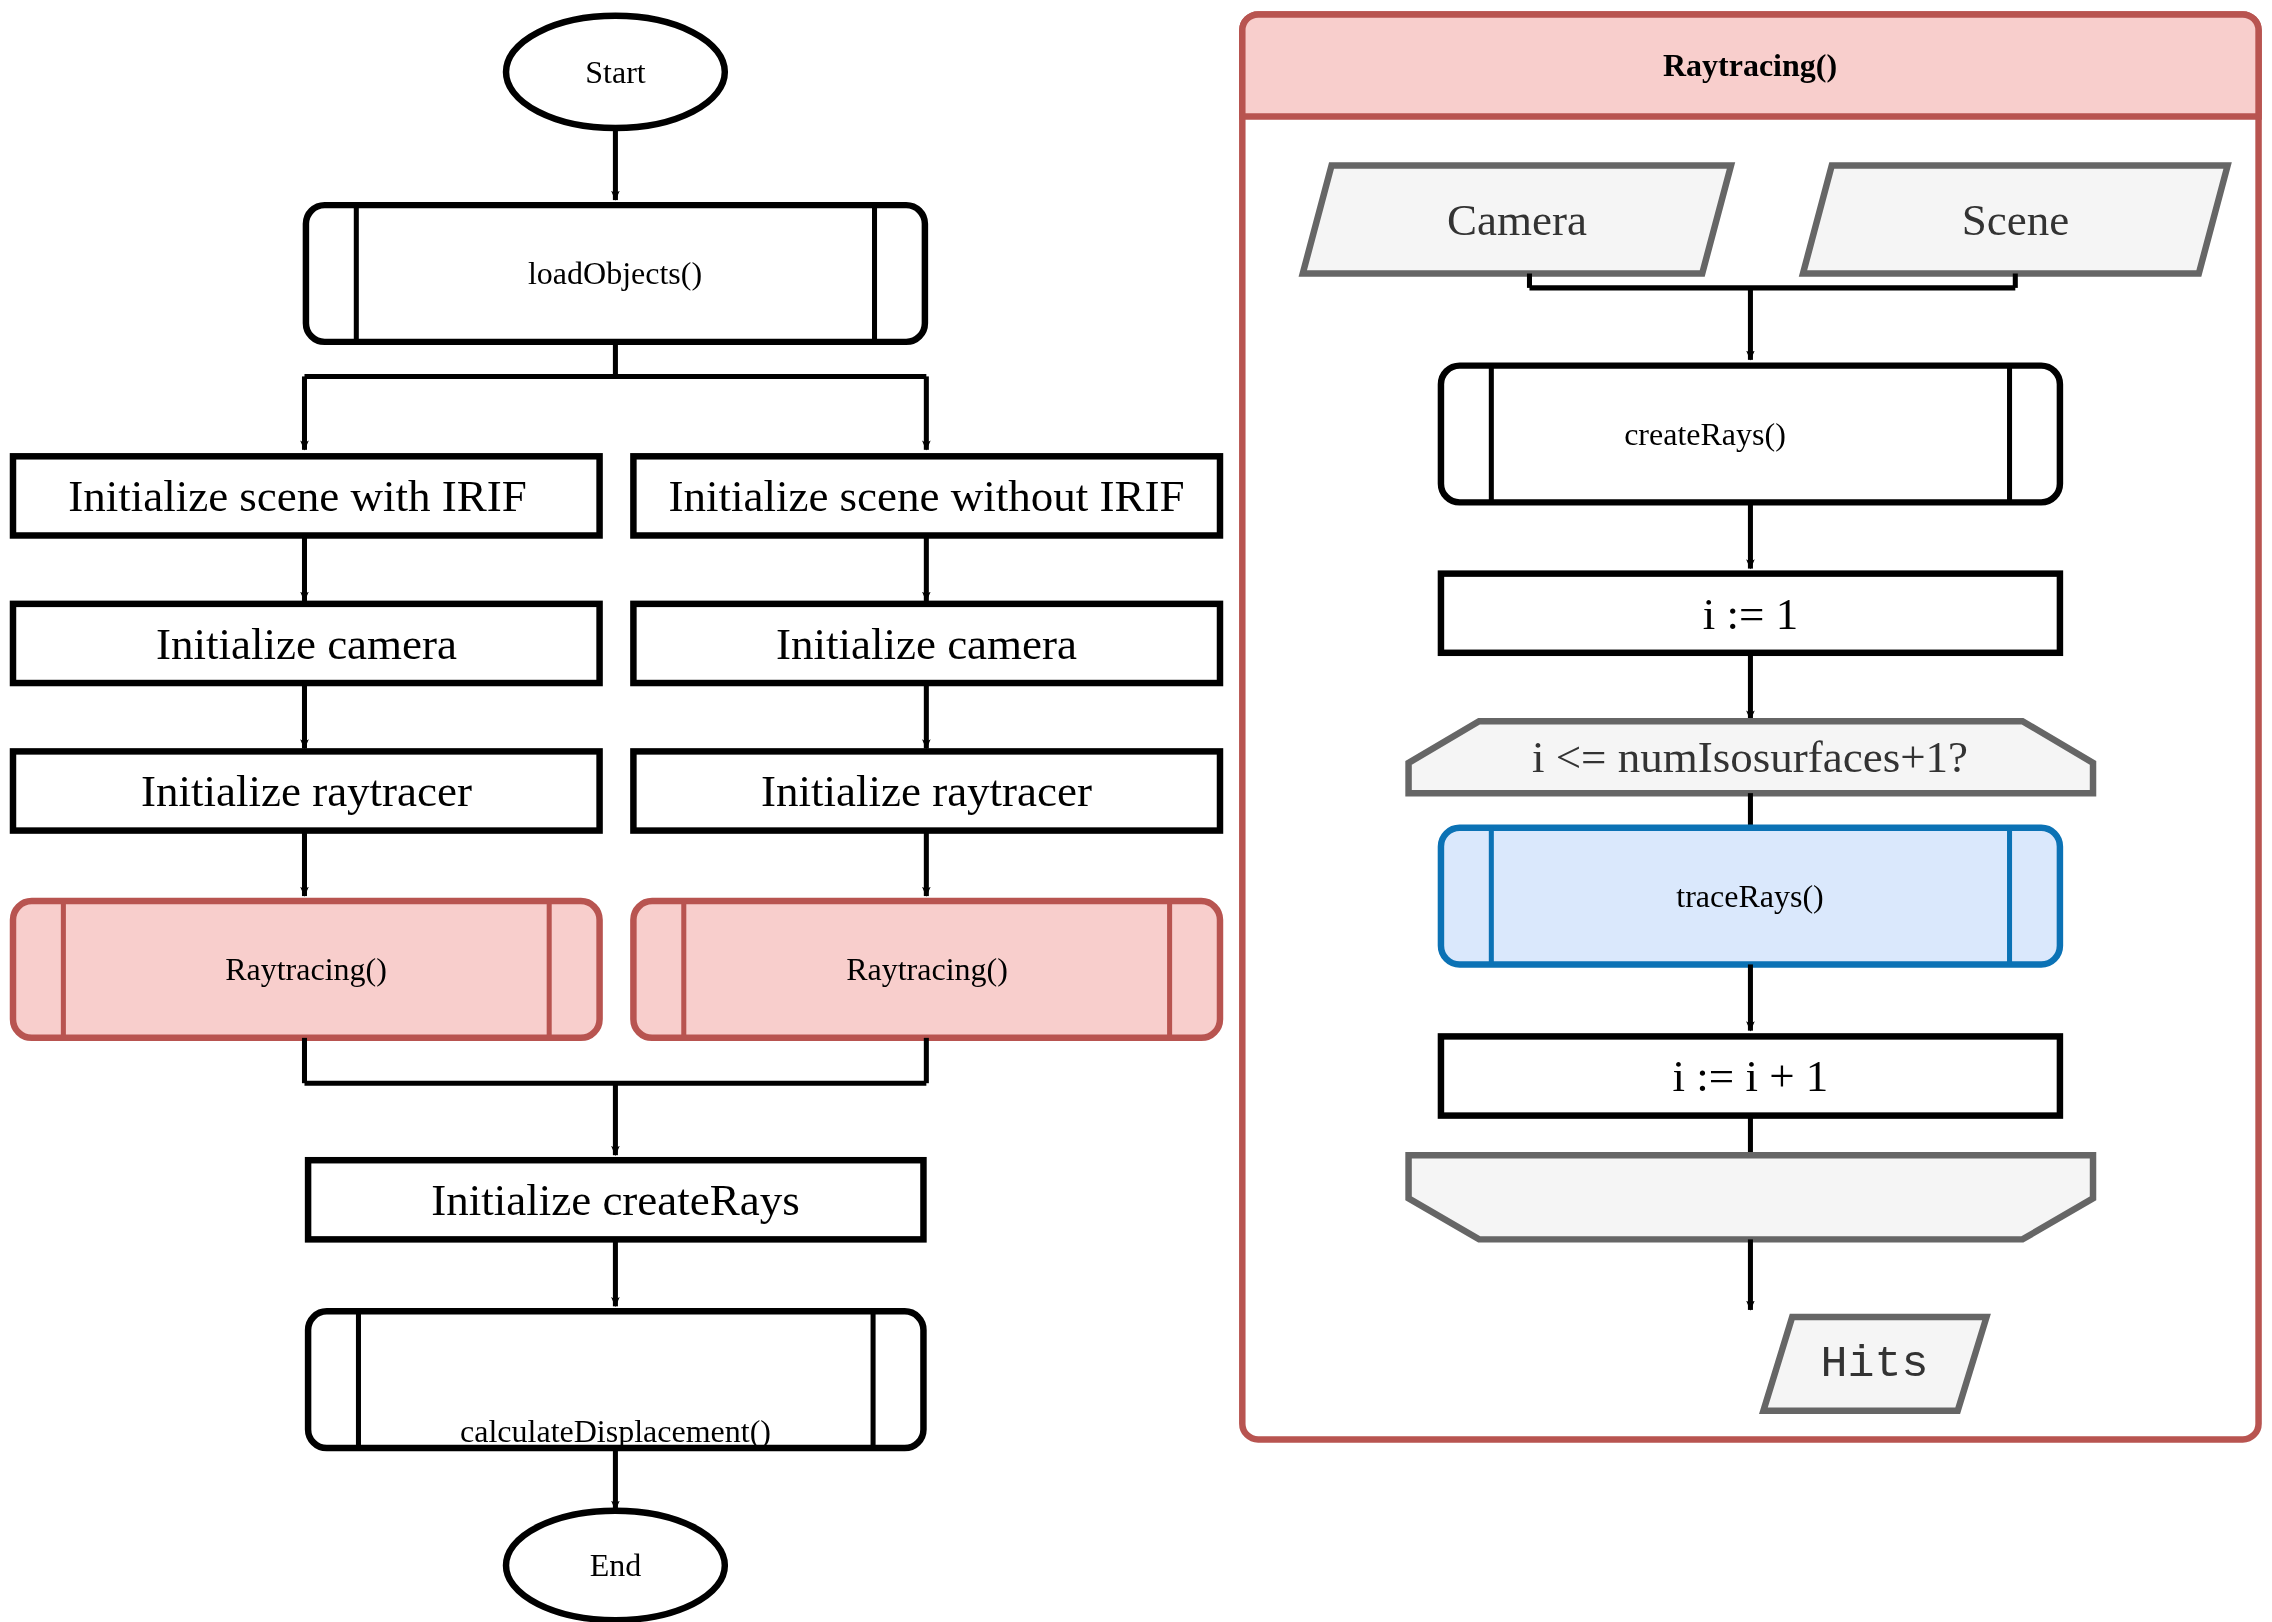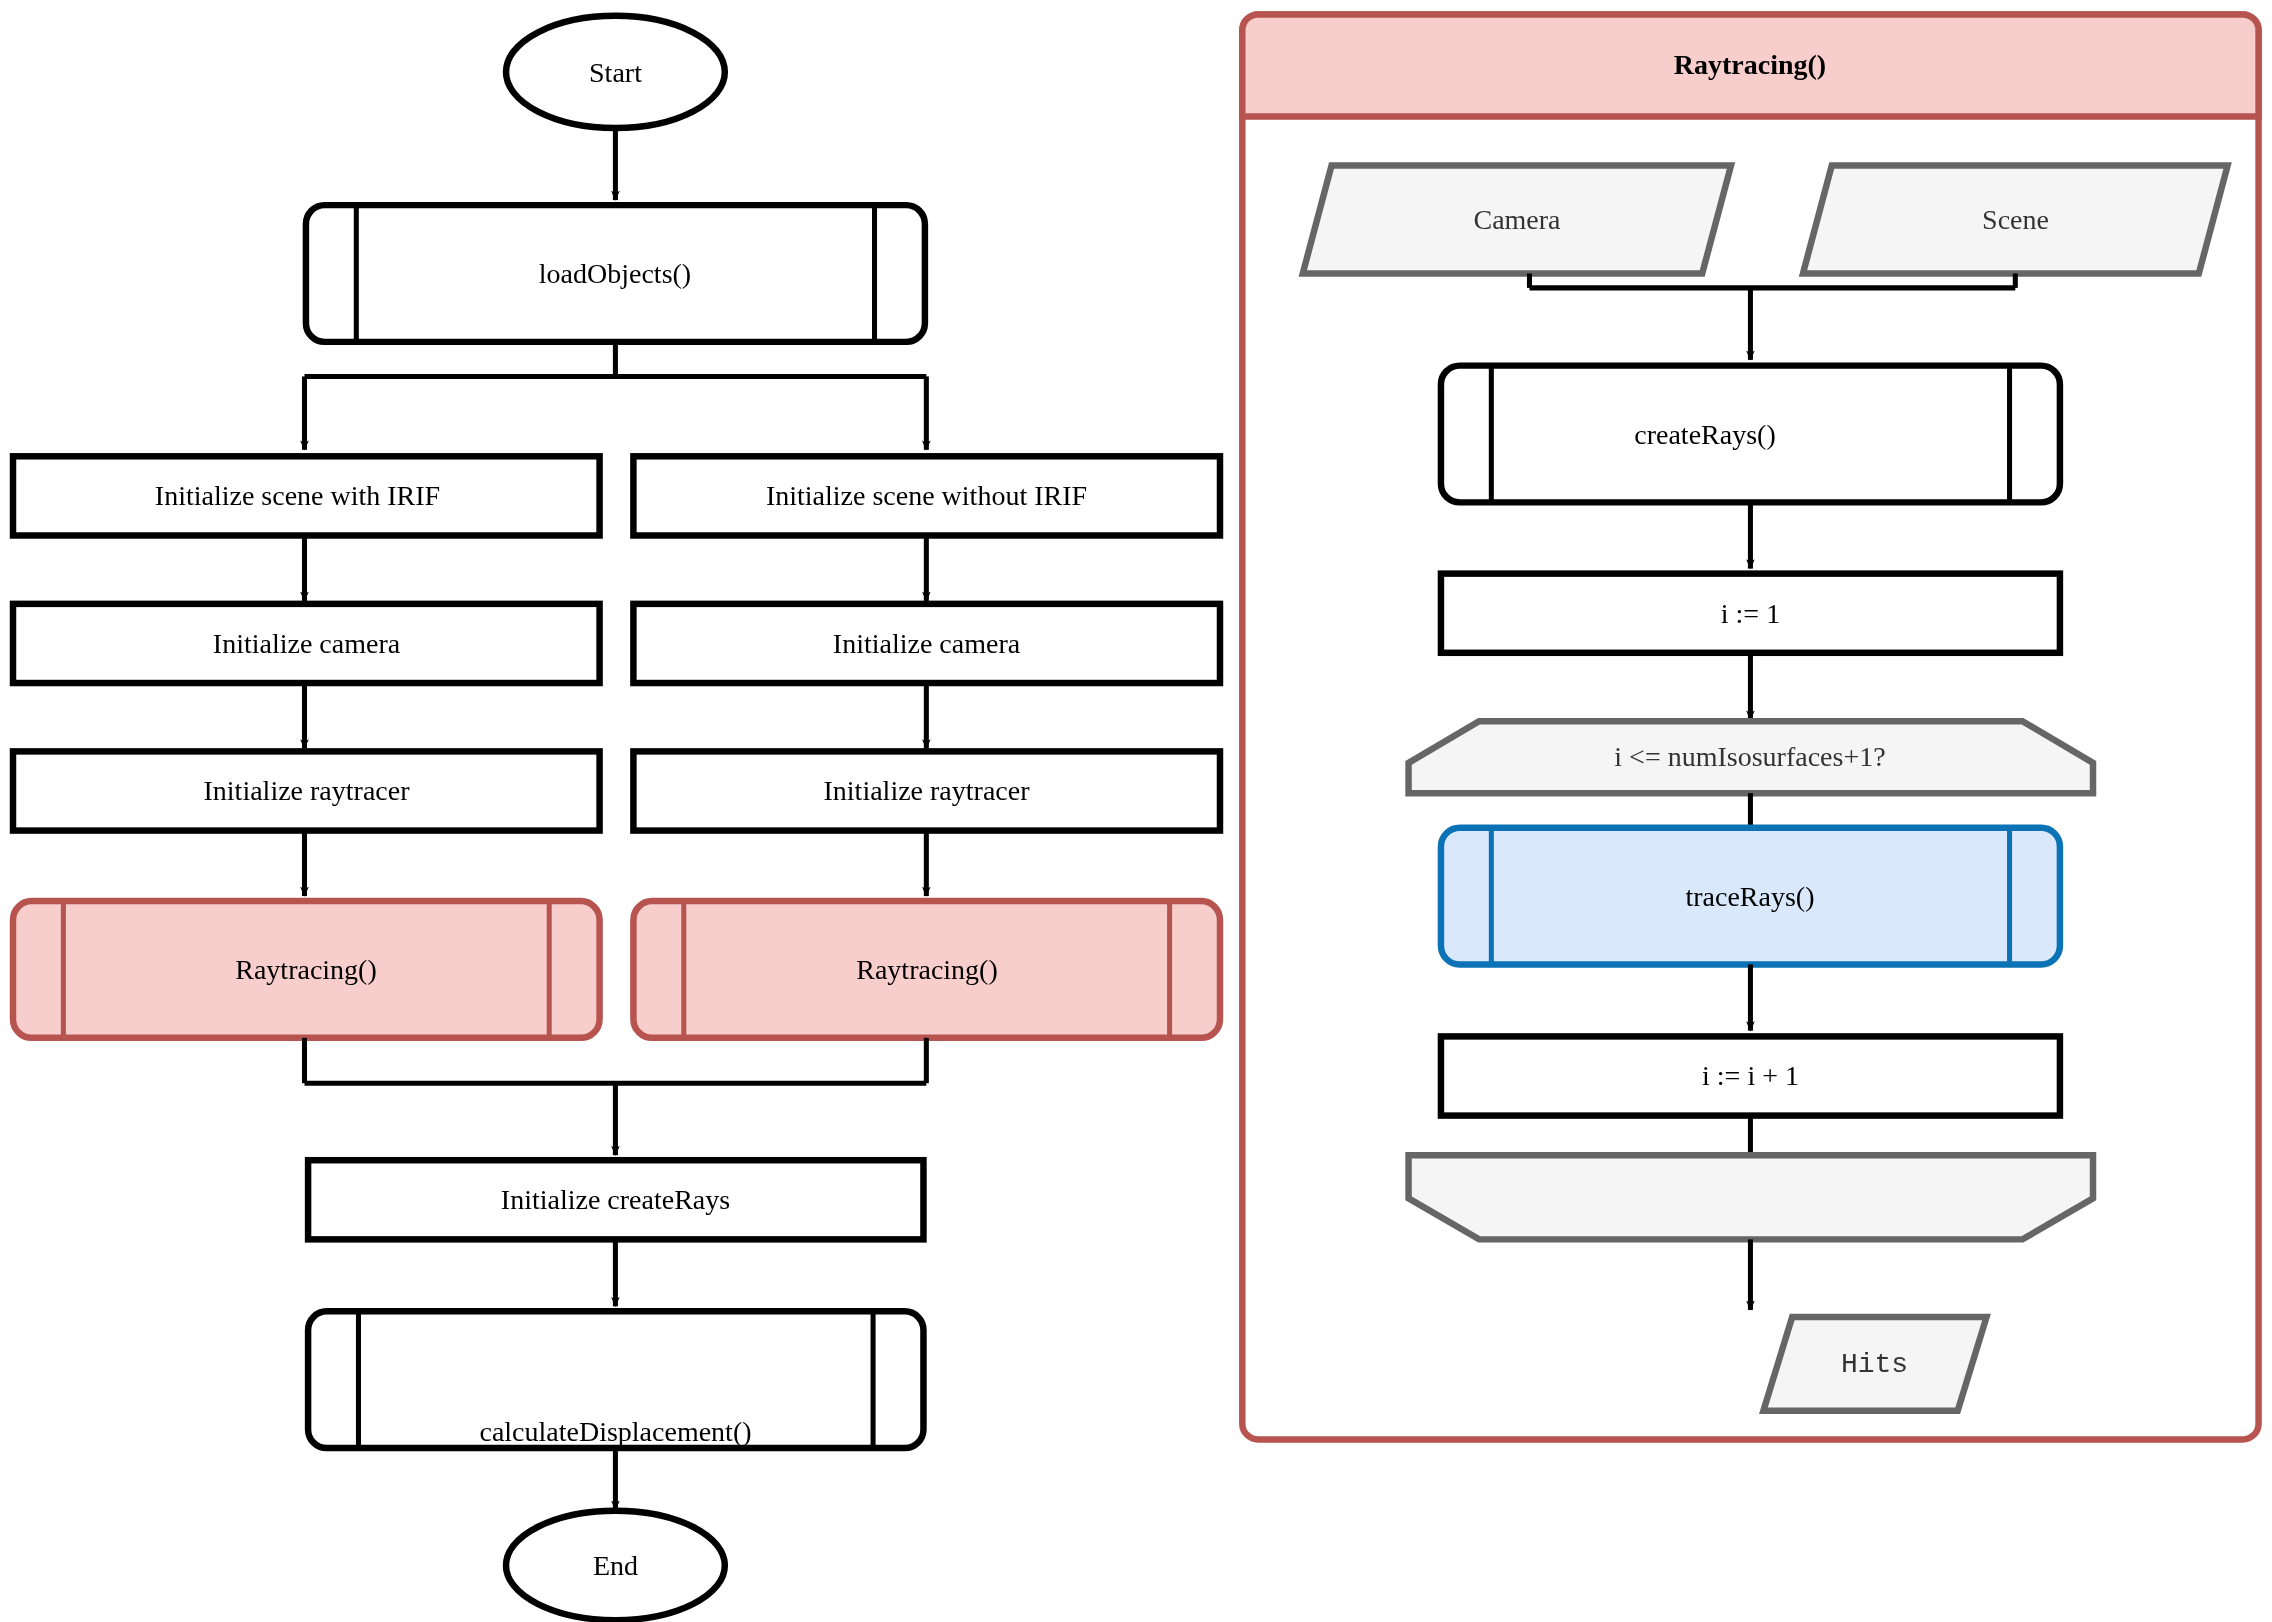"Start" .fs-50 { font-size: 28px -> 32px }
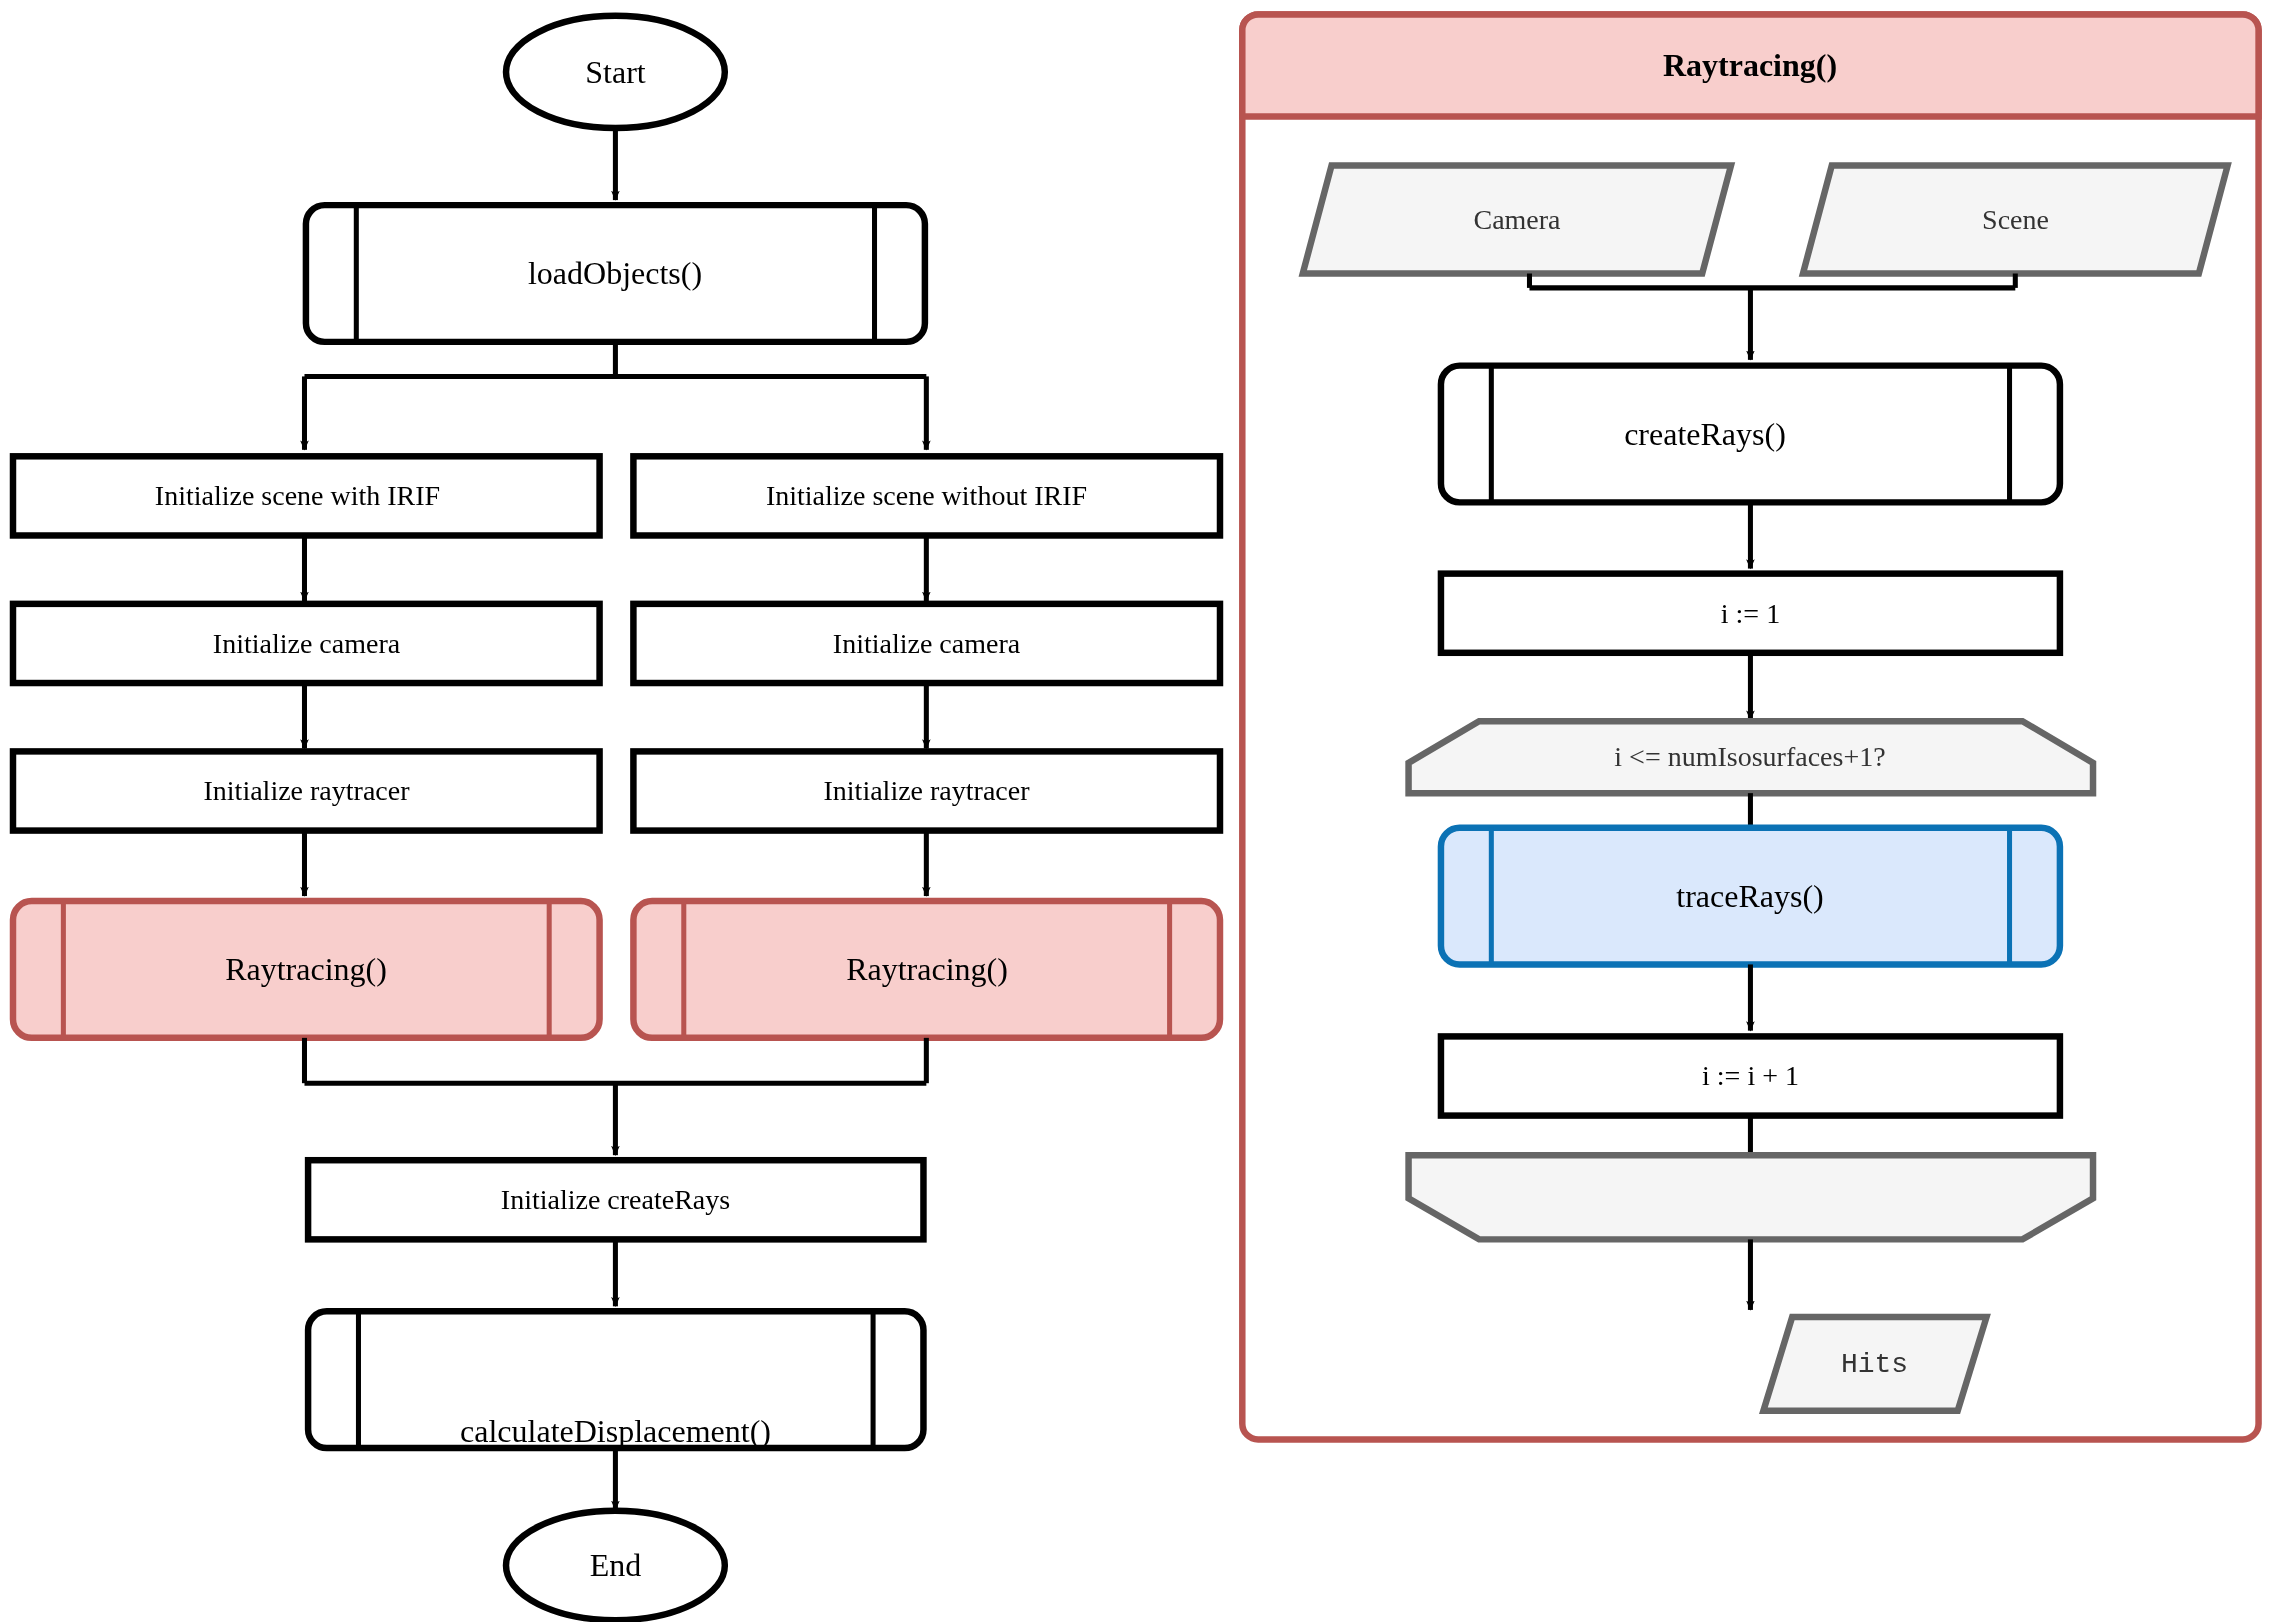"Camera" .fs-48 { font-size: 28px -> 45px }
